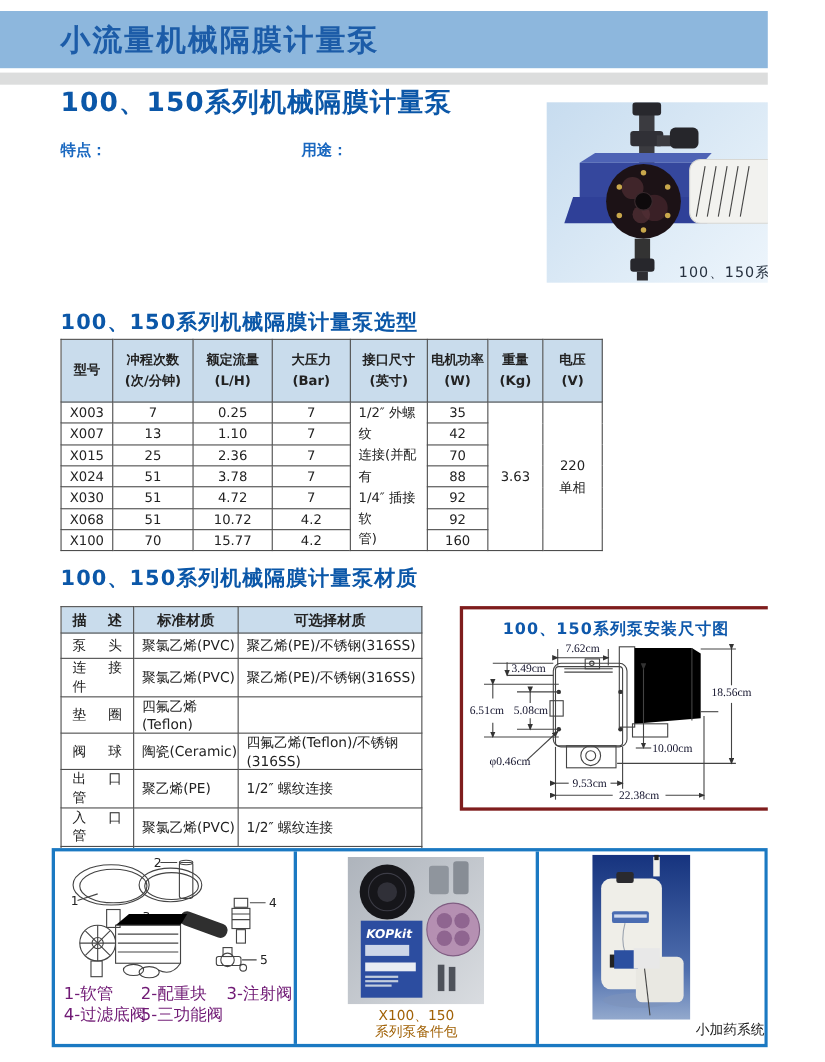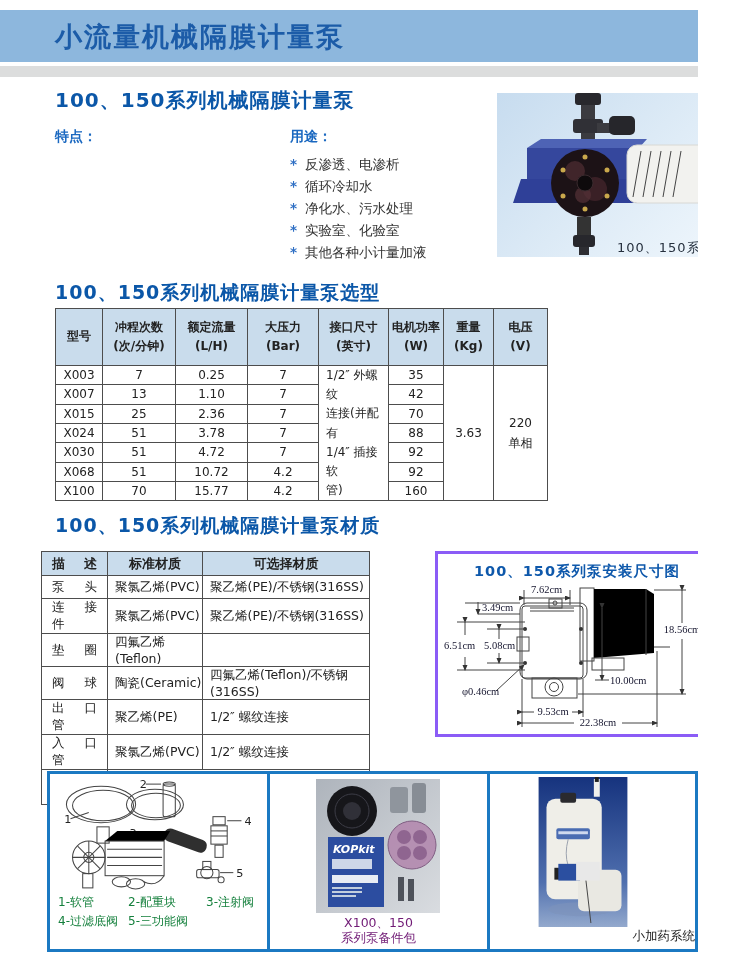"100、150系列机械隔膜计量泵" #intro-title { font-size: 20px -> 24px; top: 87px -> 77px }
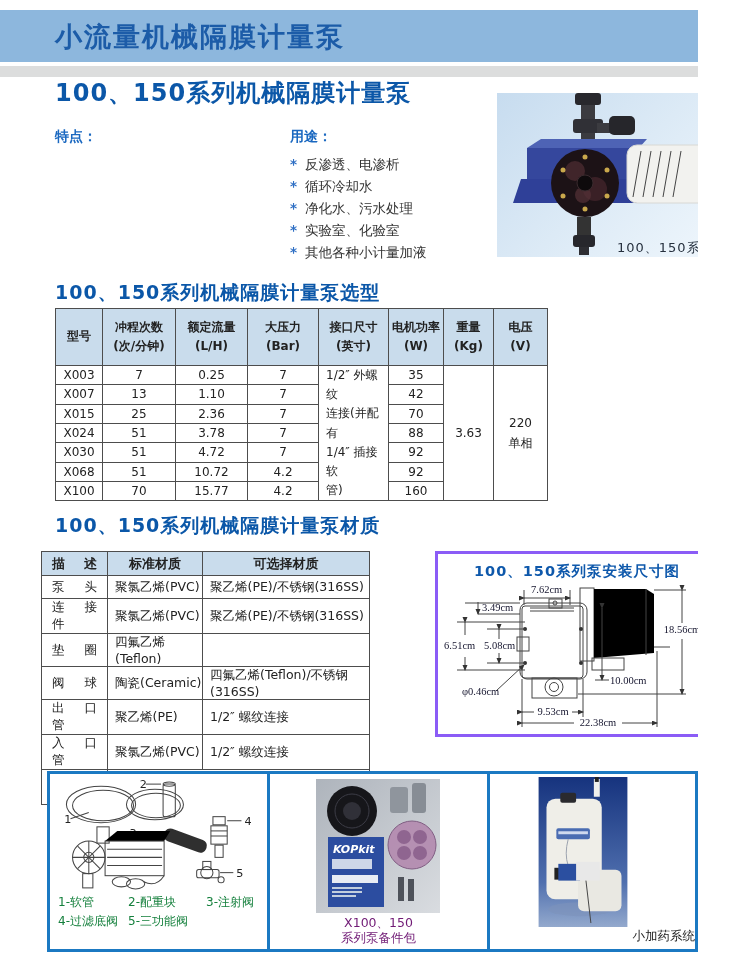"用途：" #uses { left: 290px -> 274px }
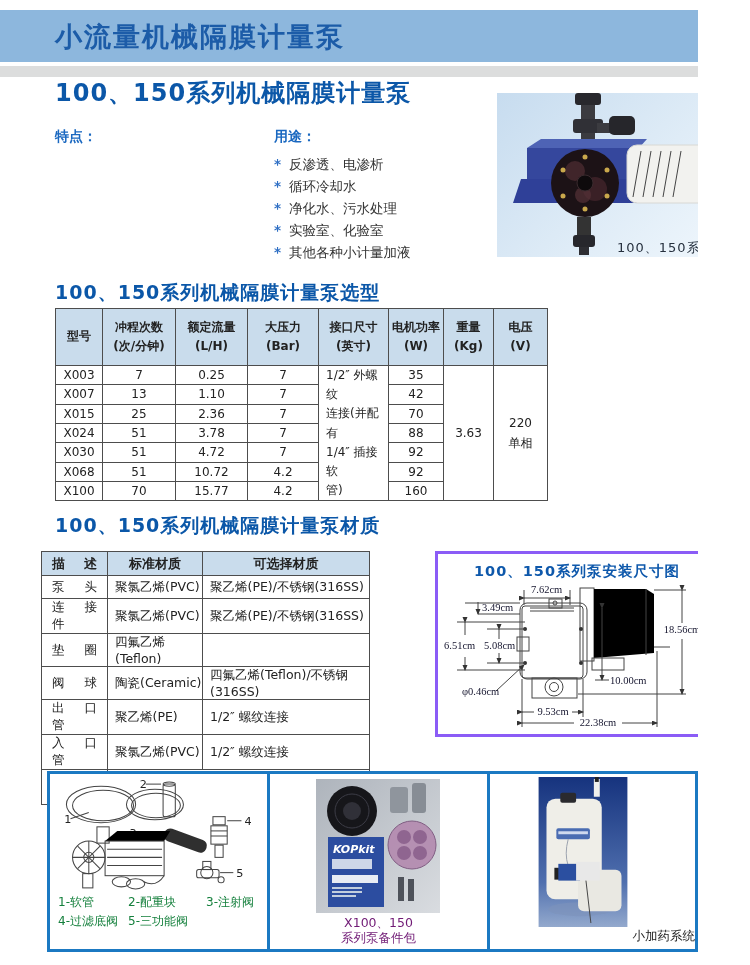"* 反渗透、电渗析" ul { html: <ul> <li><span>*</span><span>反渗透、电渗析</span></li> <li><span>*</span><span>循环冷却水</span></li> <li><span>*</span><span>净化水、污水处理</span></li> <li><span>*</span><span>实验室、化验室</span></li> <li><span>*</span><span>其他各种小计量加液</span></li> </ul> -> none }
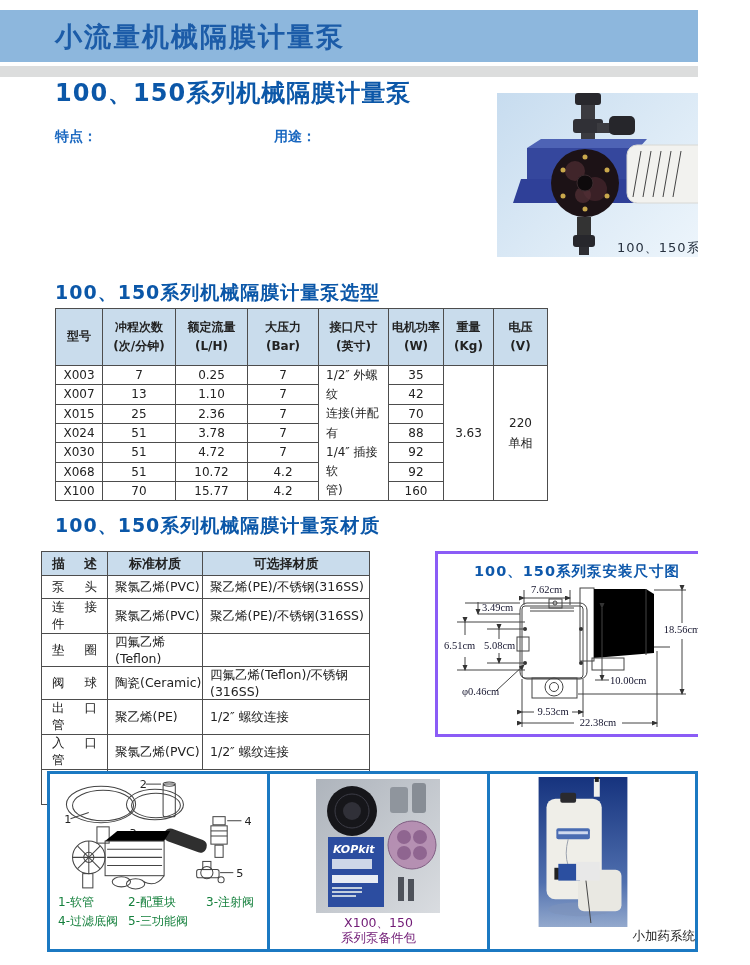"描 述" #mat-table { left: 41px -> 55px }
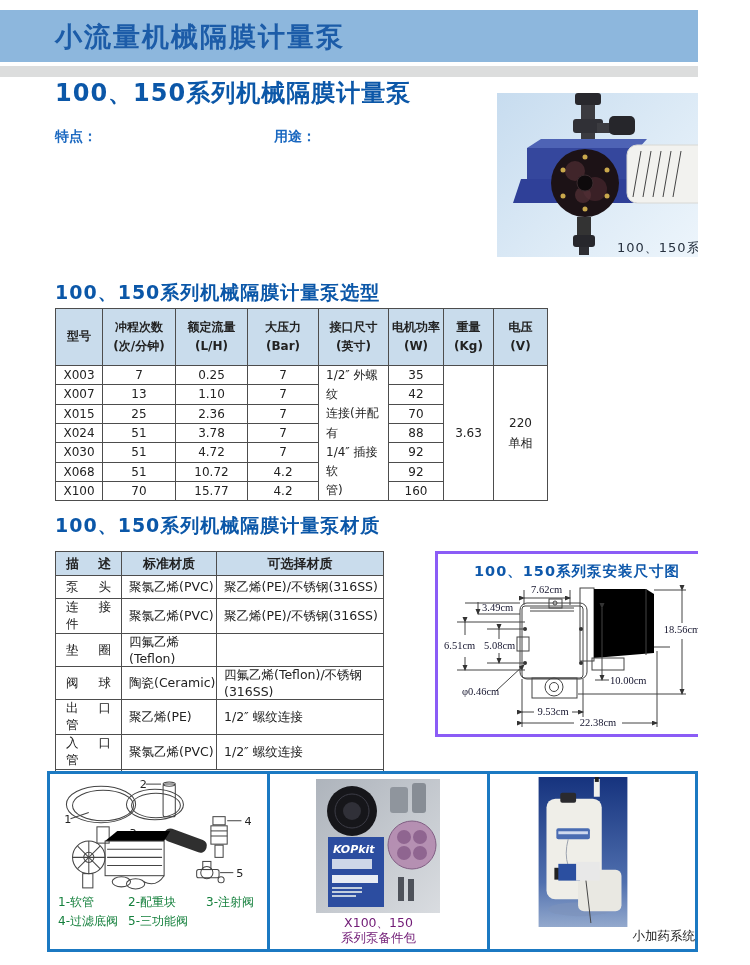"100、150系列泵安装尺寸图" .dims { border: 3px solid #8b5cf6 -> 3px solid #7f1d1d; margin-left: 17px -> none }
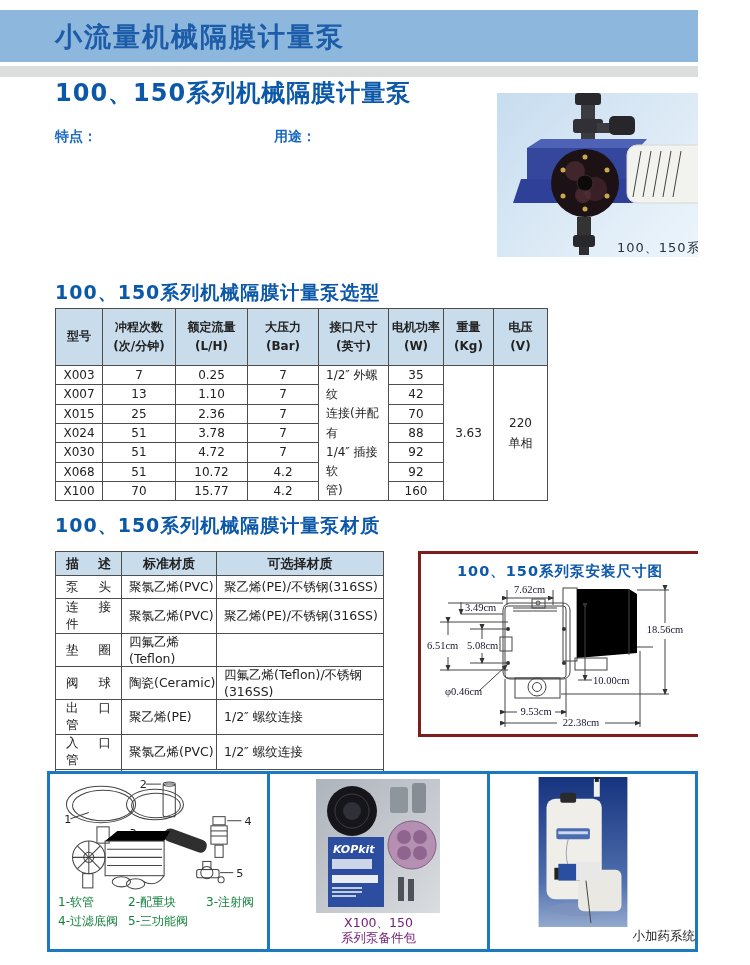"1-软管 2-配重块 3-注射阀" .acc-labels { color: #15803d -> #701a75; font-size: 12px -> 15px }
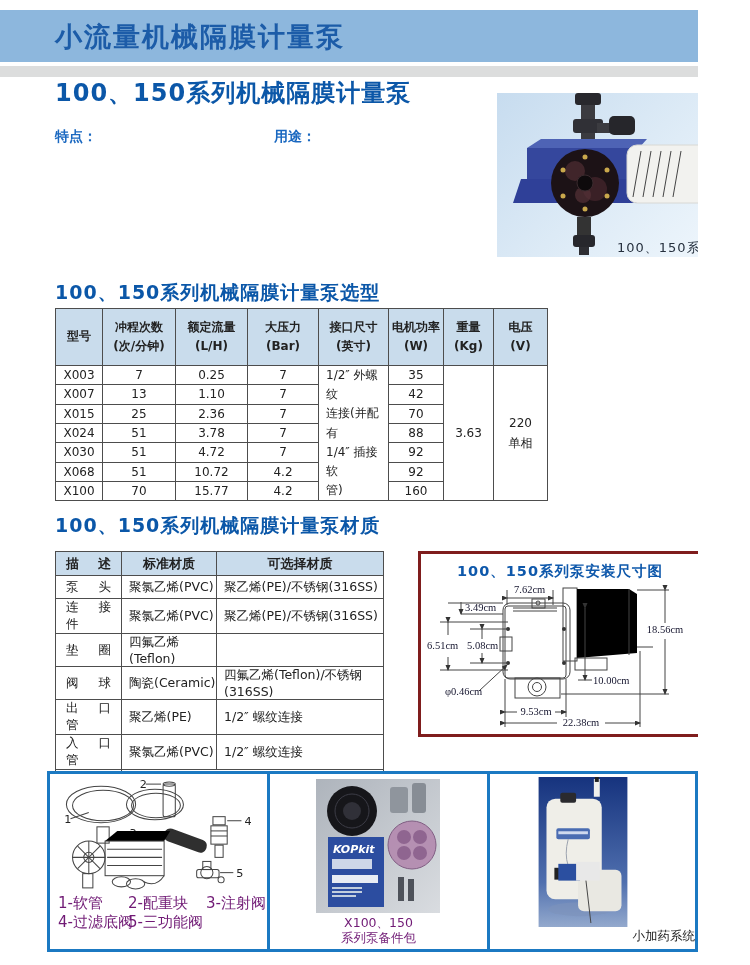"X100、150" .kit-cap { color: #701a75 -> #a16207 }
